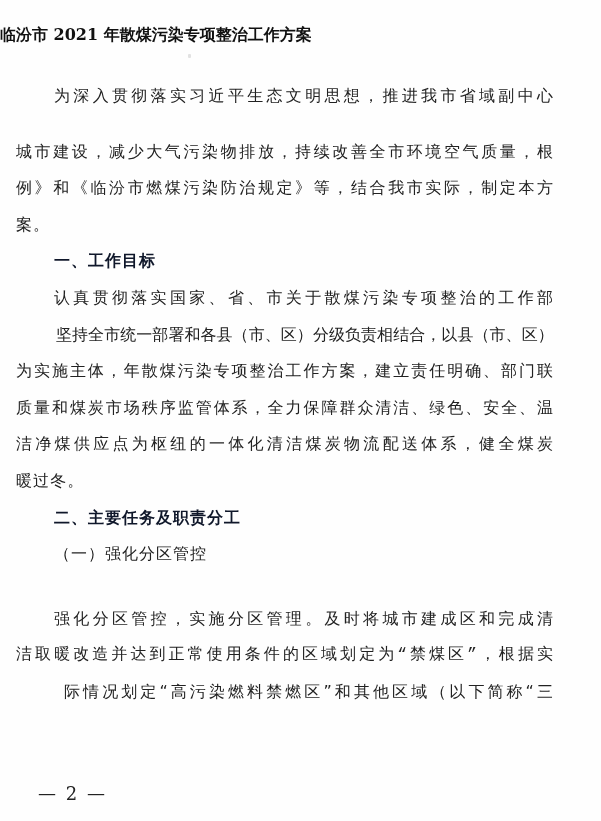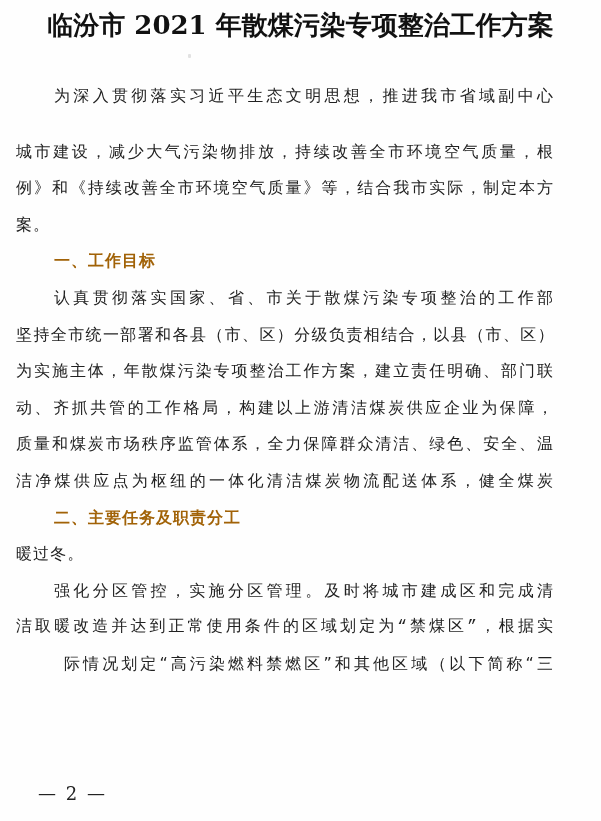"临汾市 2021 年散煤污染专项整治工作方案" .title { font-size: 26px -> 16px; text-align: center -> none; top: 8px -> 18px }
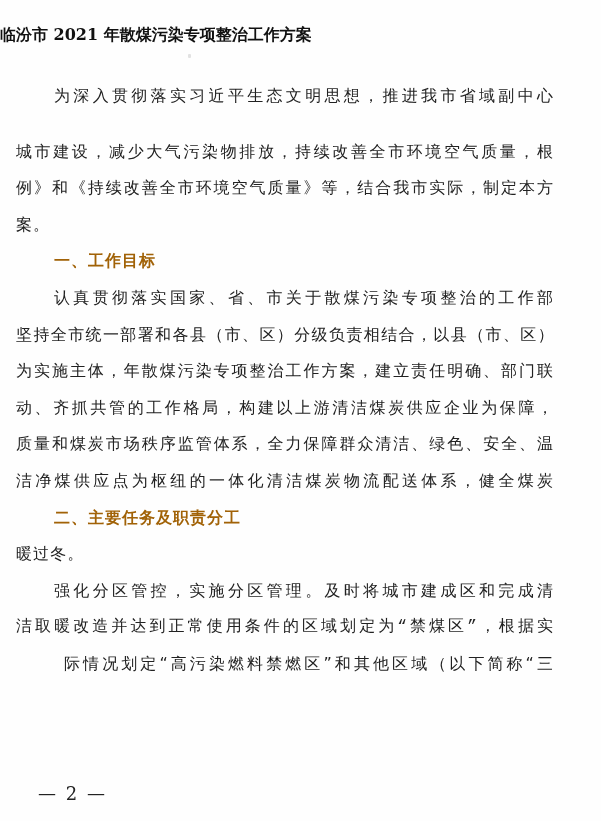"例》和《持续改善全市环境空气质量》等，结合我市实际，制定本方" span.line { text: 持续改善全市环境空气质量 -> 临汾市燃煤污染防治规定 }
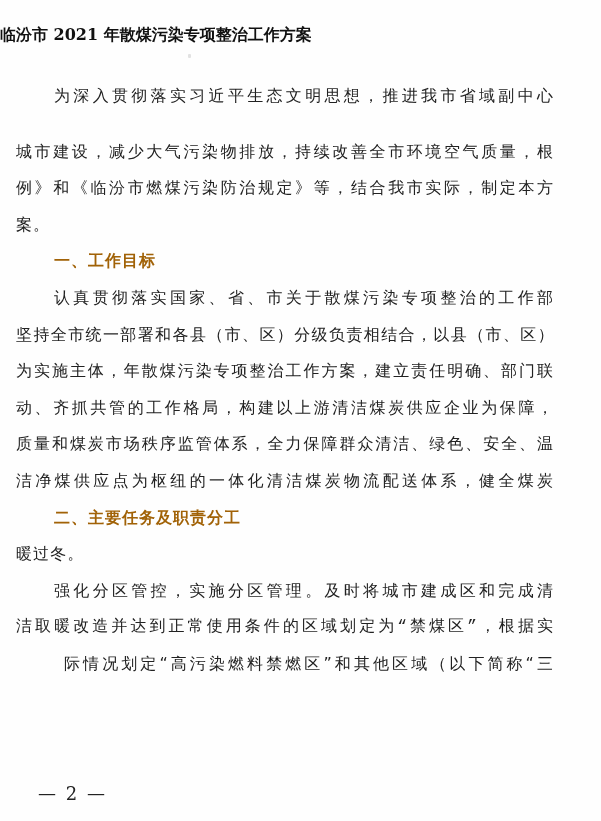"一、工作目标" .heading { color: #a16207 -> #0f172a }
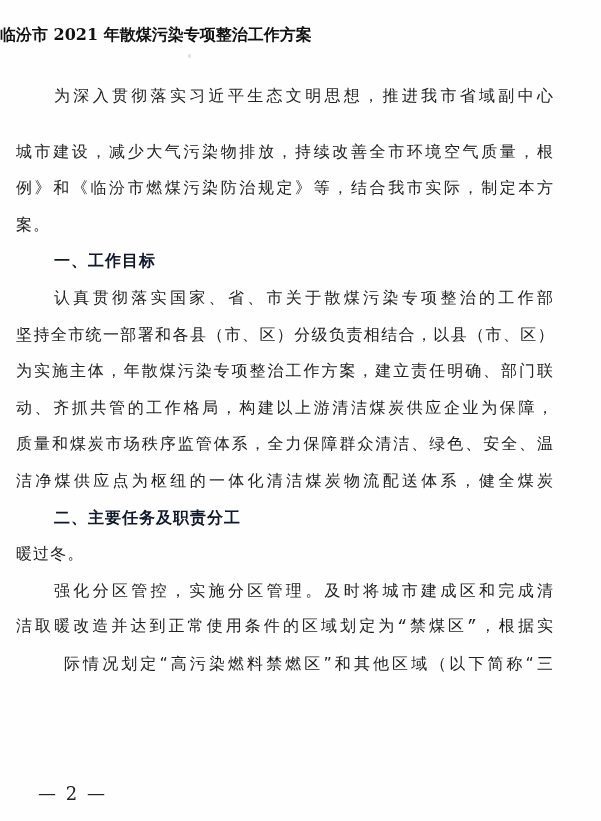"坚持全市统一部署和各县（市、区）分级负责相结合，以县（市、区）" span.line { margin-left: none -> 40px }
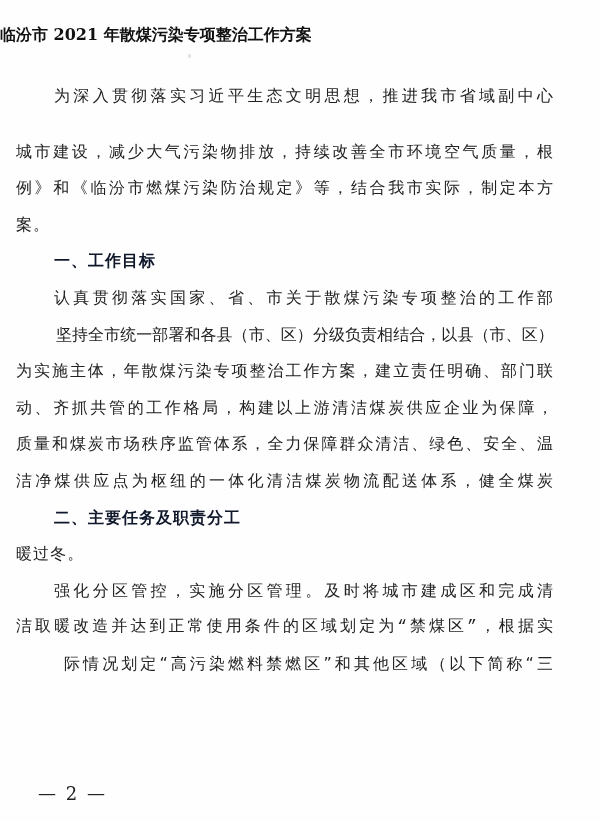"动、齐抓共管的工作格局，构建以上游清洁煤炭供应企业为保障，" span.line { html: <span>动、齐抓共管的工作格局，构建以上游清洁煤炭供应企业为保障，</span> -> none }
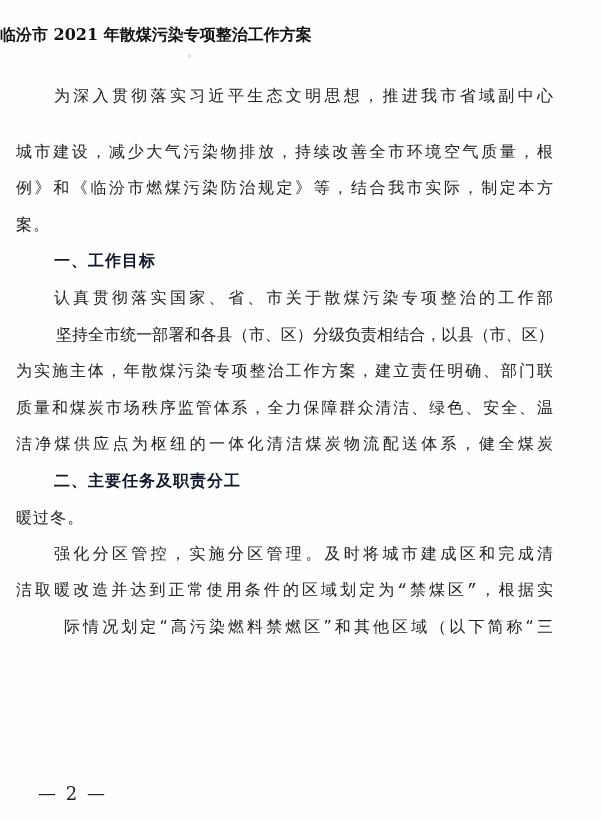"二、主要任务及职责分工" span.line { order: before "暖过冬。" -> after "暖过冬。" }
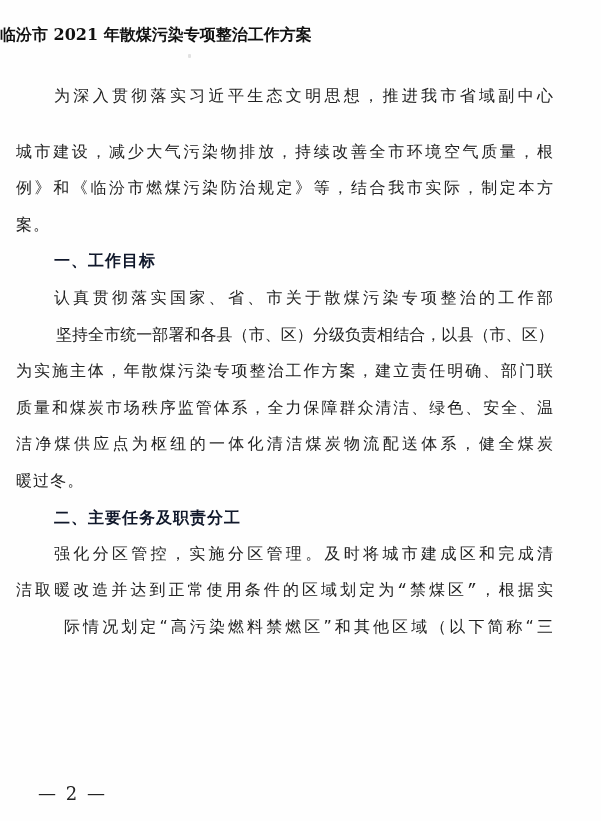"（一）强化分区管控" span.line { html: none -> <span>（一）强化分区管控</span> }
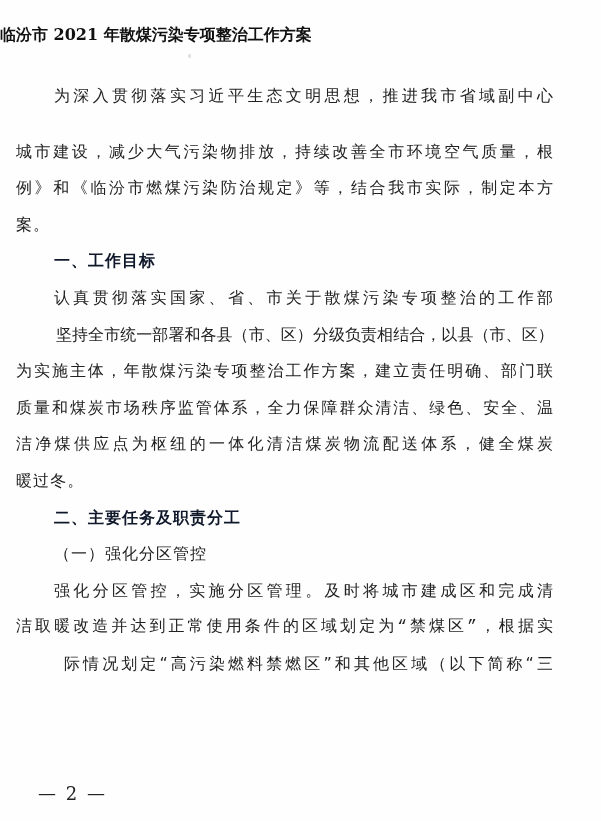"强化分区管控，实施分区管理。及时将城市建成区和完成清" span.line { margin-top: none -> 28px }
